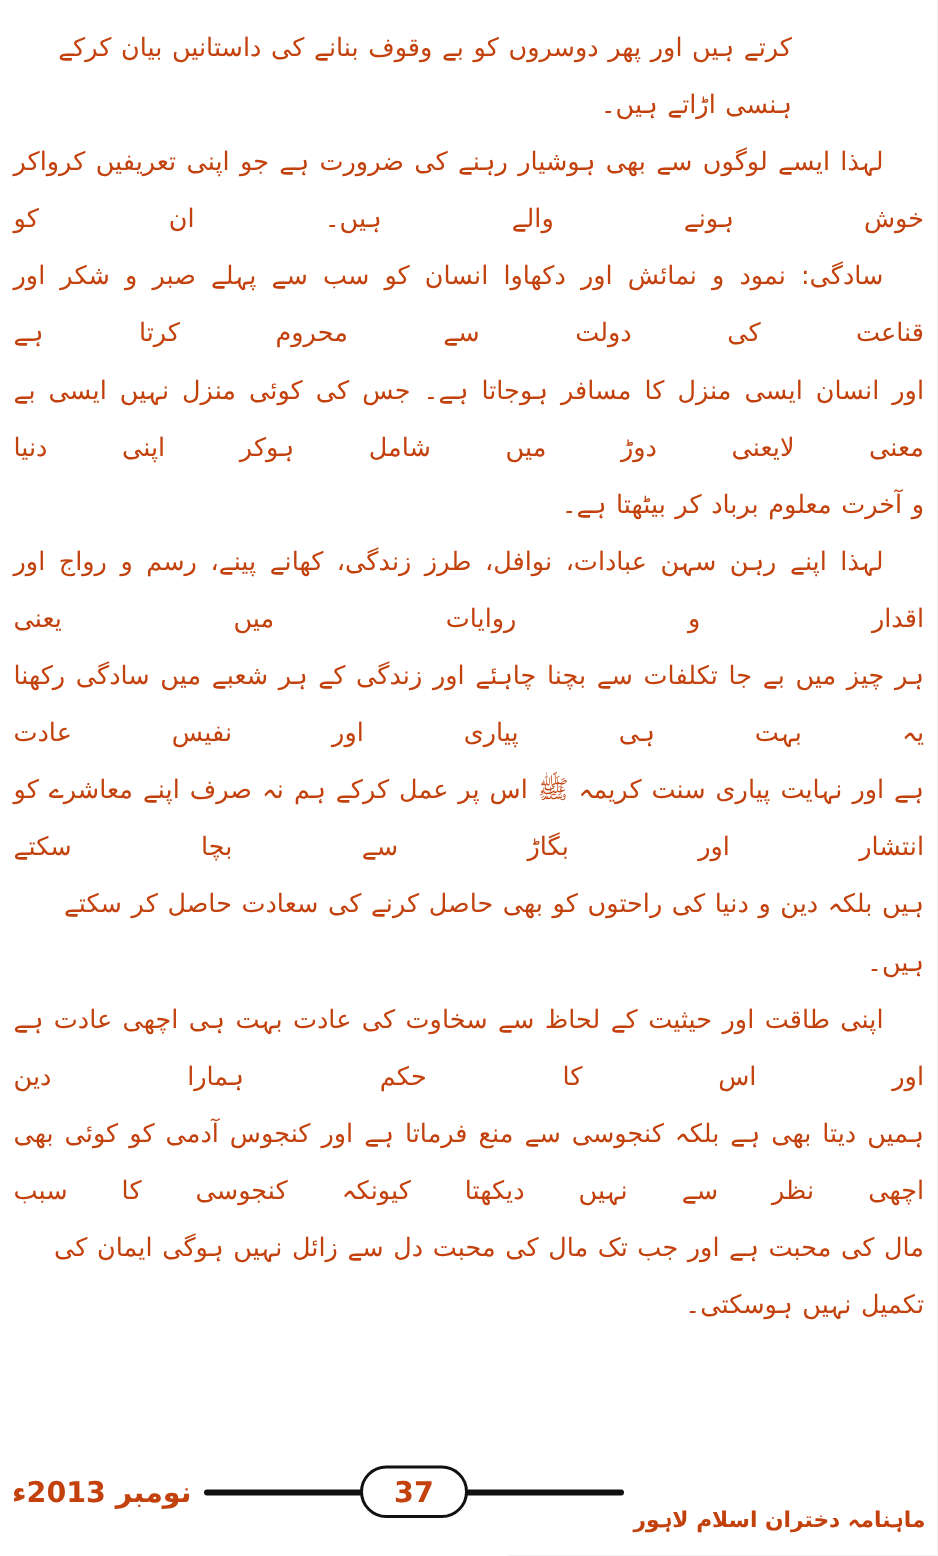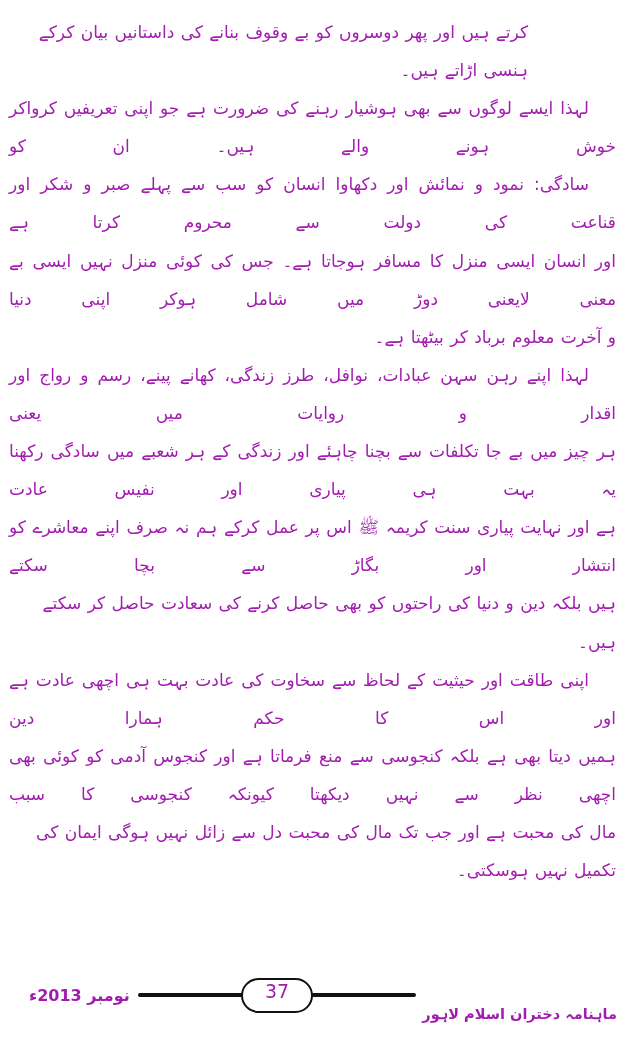"کرتے ہیں اور پھر دوسروں" .page { color: #a21caf -> #c2410c }
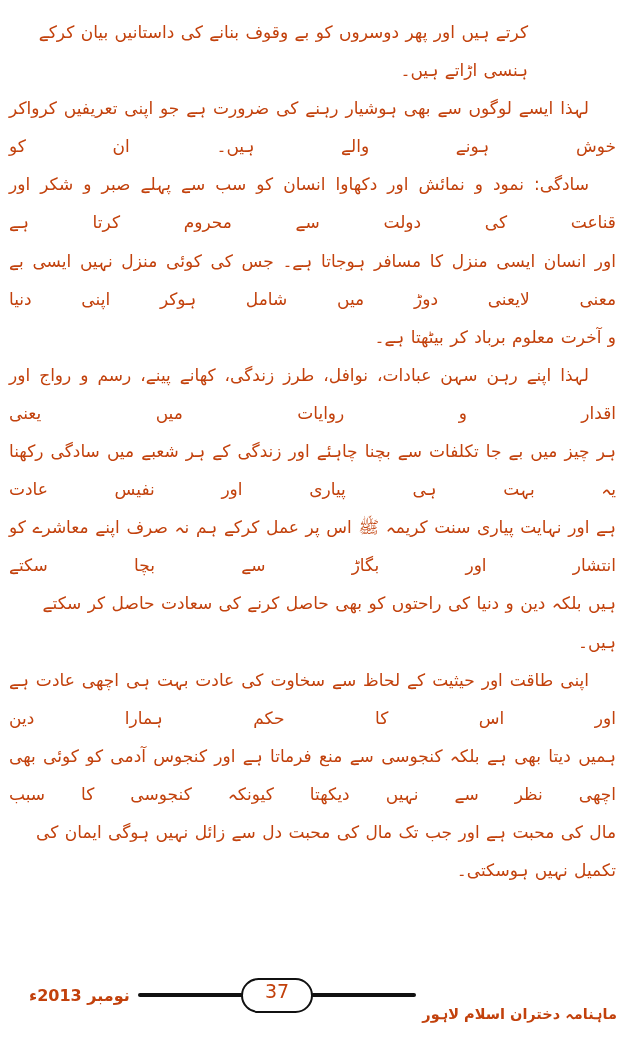"نومبر 2013ء" .footer .issue-date { font-size: 16px -> 19px; margin-left: 21px -> none }
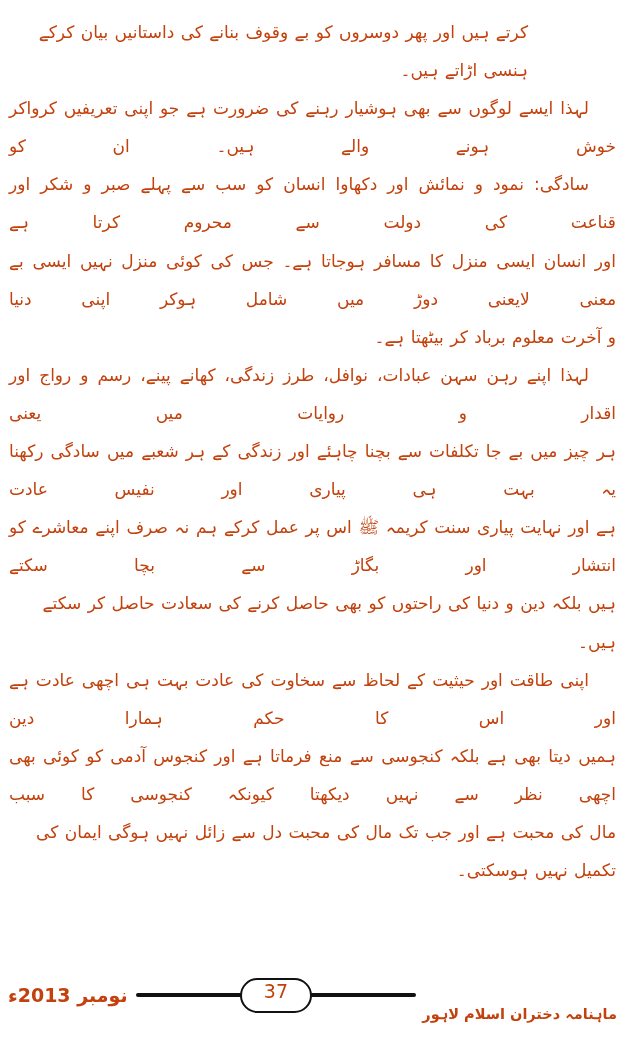"37" .footer .page-pill { align-items: none -> center; font-weight: none -> bold }
